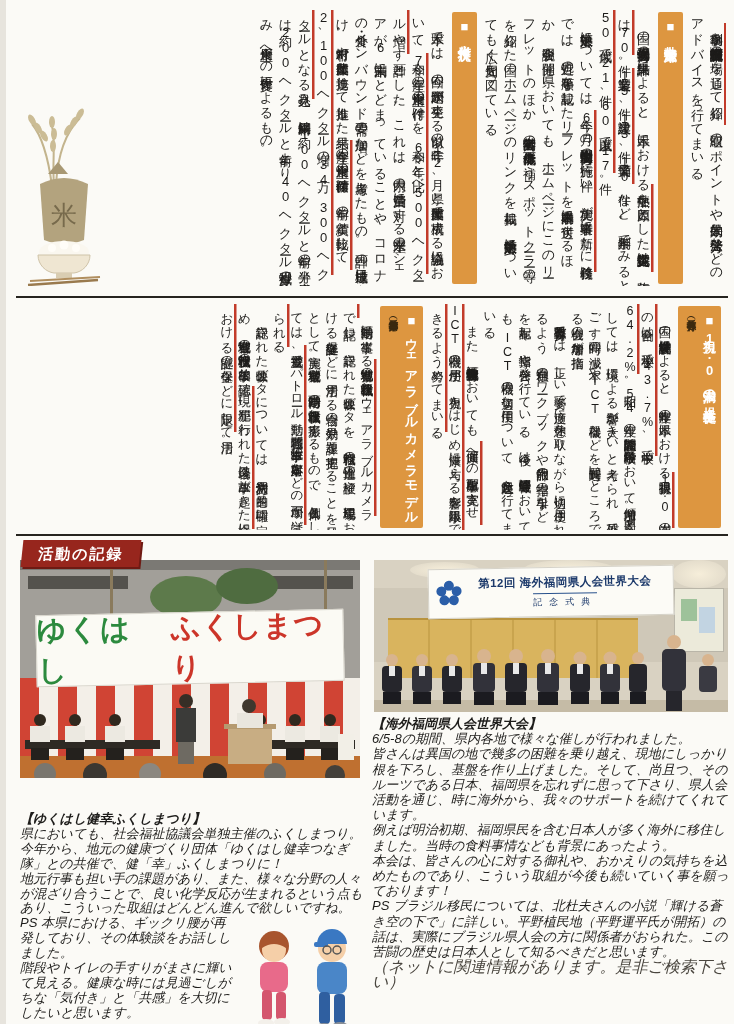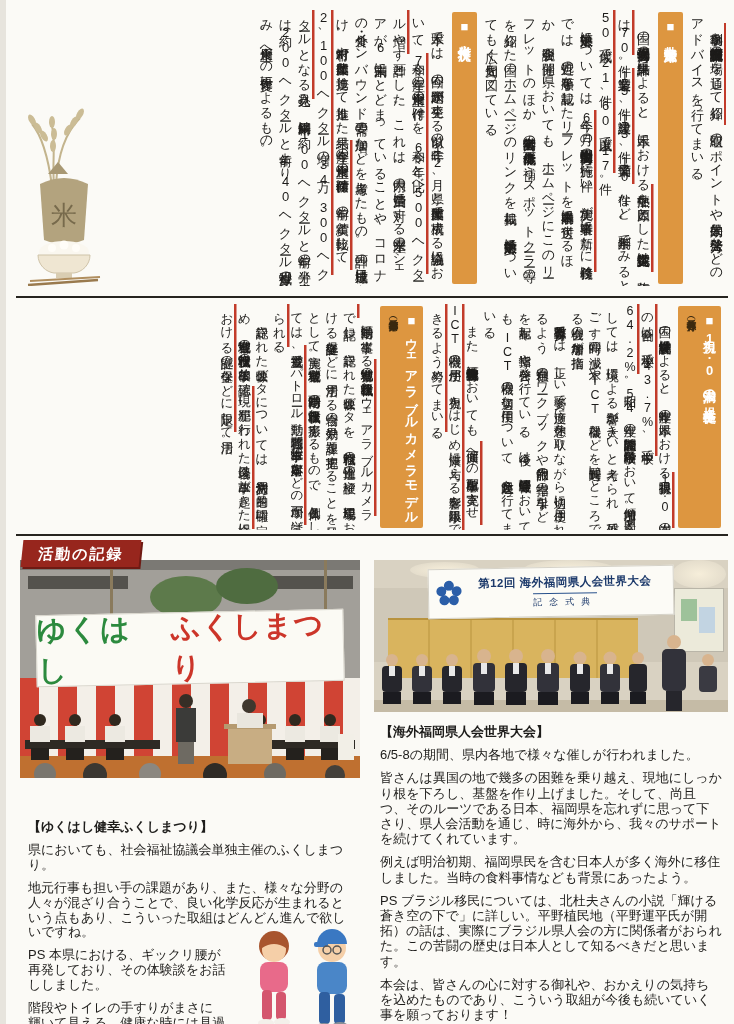"【海外福岡県人会世界大会】" .caption p { font-style: none -> italic; margin: 8px -> 0 }
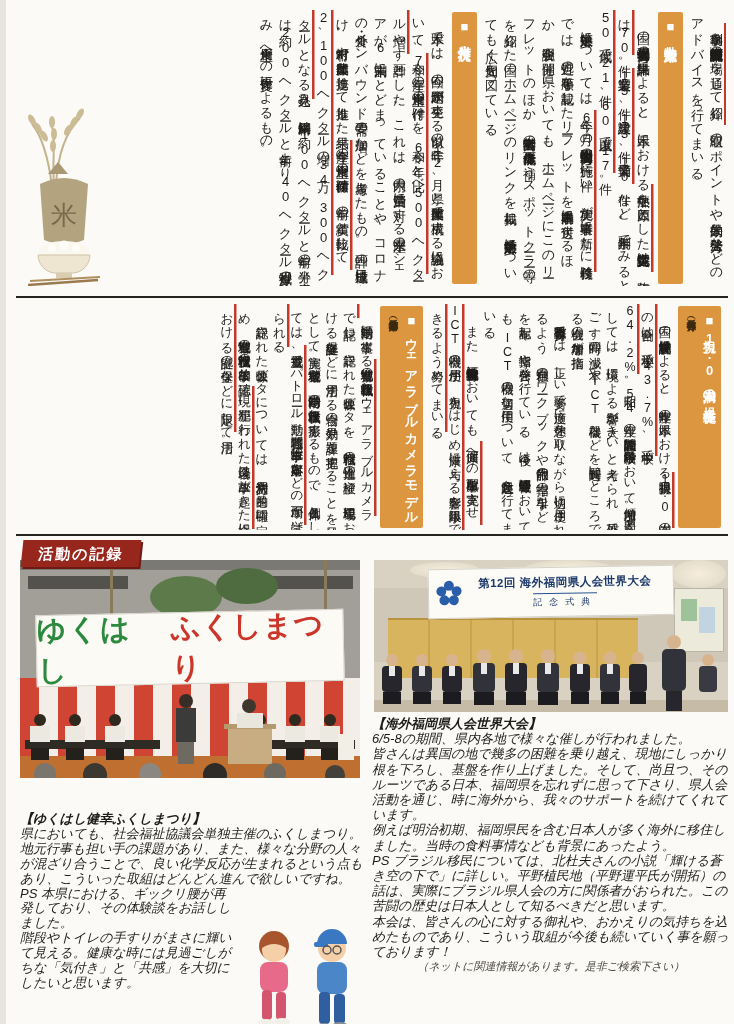"今年から、地元の健康づくり団体「ゆくはし健幸つなぎ隊」との共催で、健「幸」ふくし" p { html: none -> <p>今年から、地元の健康づくり団体「ゆくはし健幸つなぎ隊」との共催で、健「幸」ふくしまつりに！</p> }
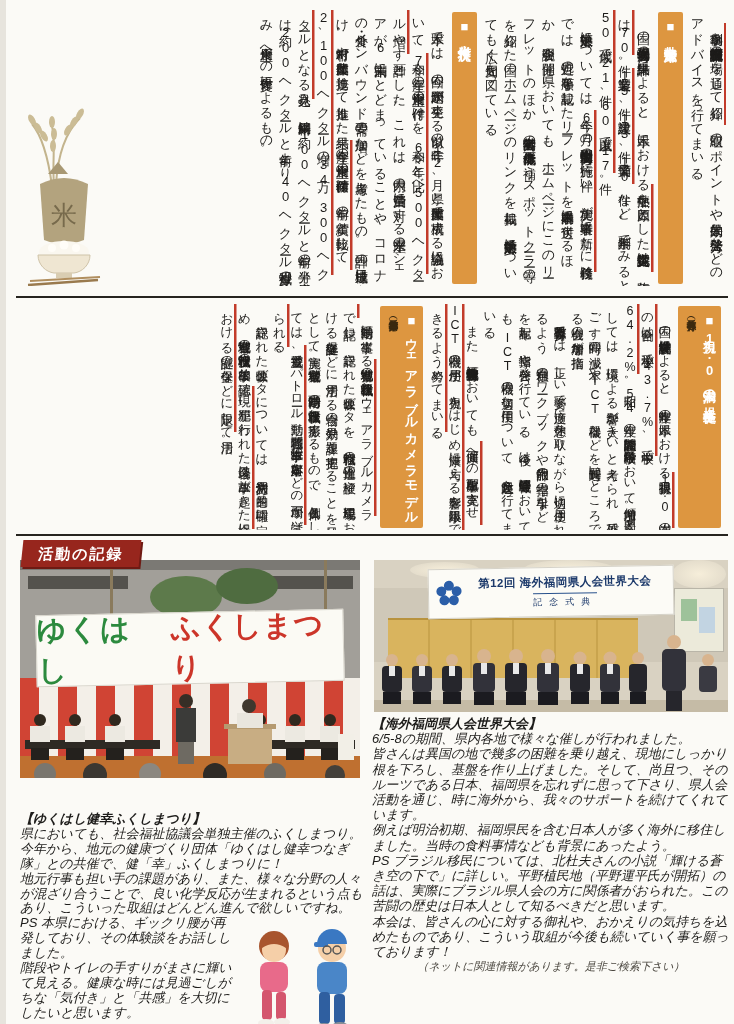"PS" p { order: before "本会は、皆さんの心に対する御礼や、おかえりの気持ちを込めたものであり、こういう取" -> after "本会は、皆さんの心に対する御礼や、おかえりの気持ちを込めたものであり、こういう取" }
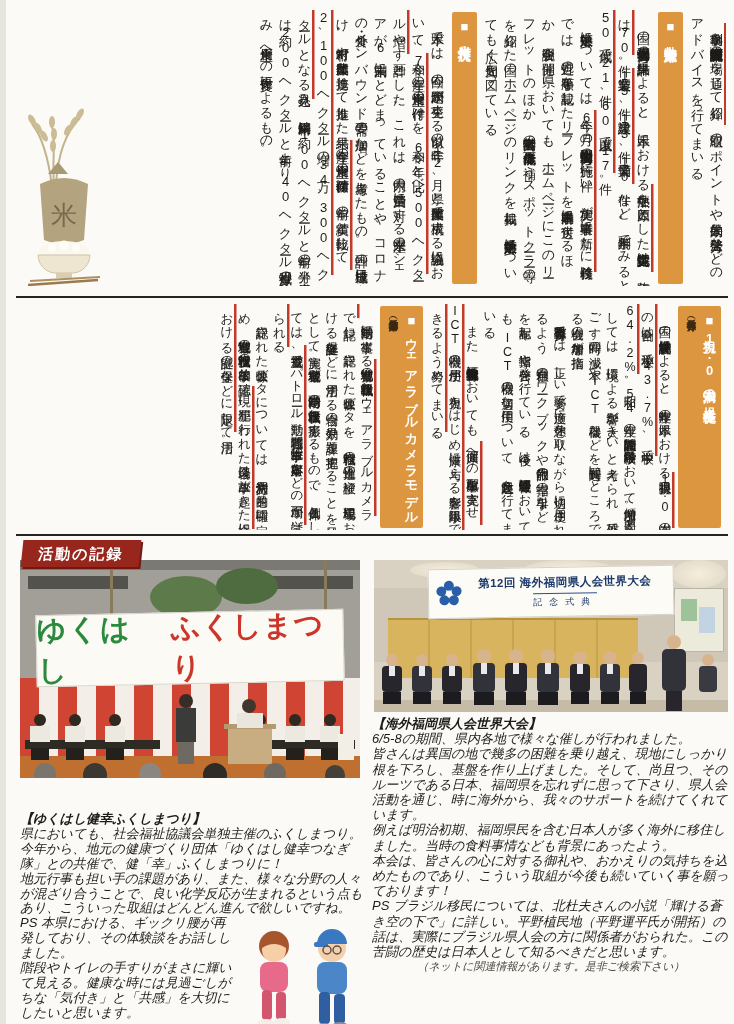"（ネットに関連情報があります。是非ご検索下さい）" .note { font-size: 11px -> 16px; text-align: center -> none }
